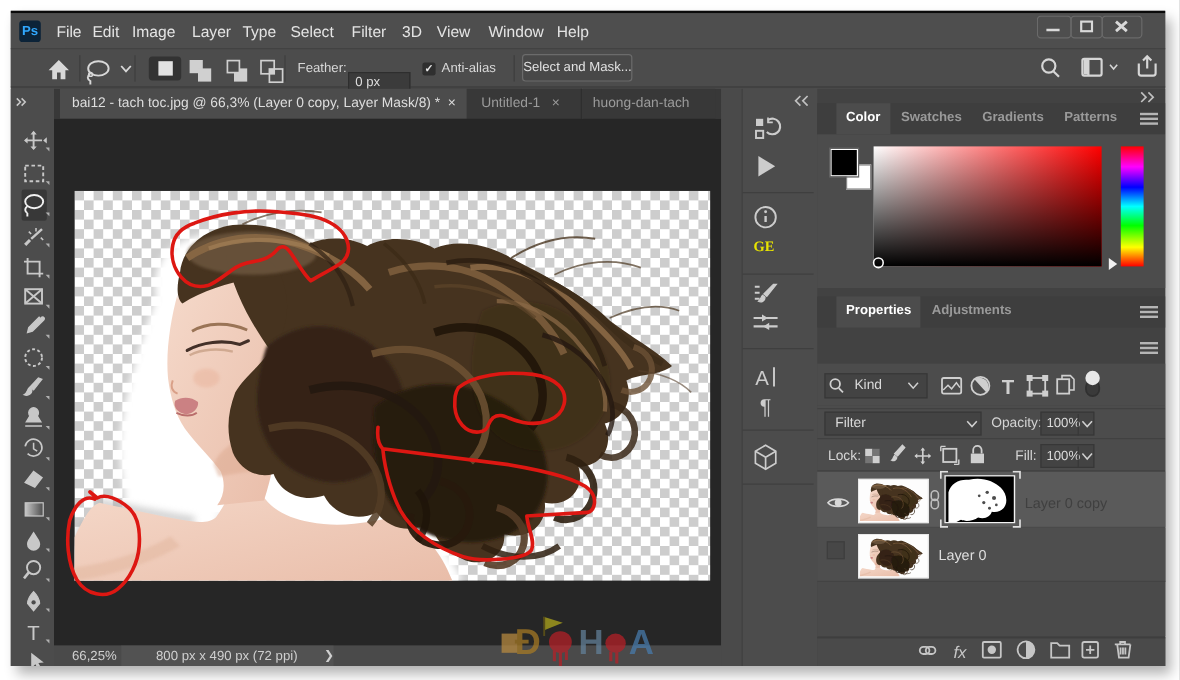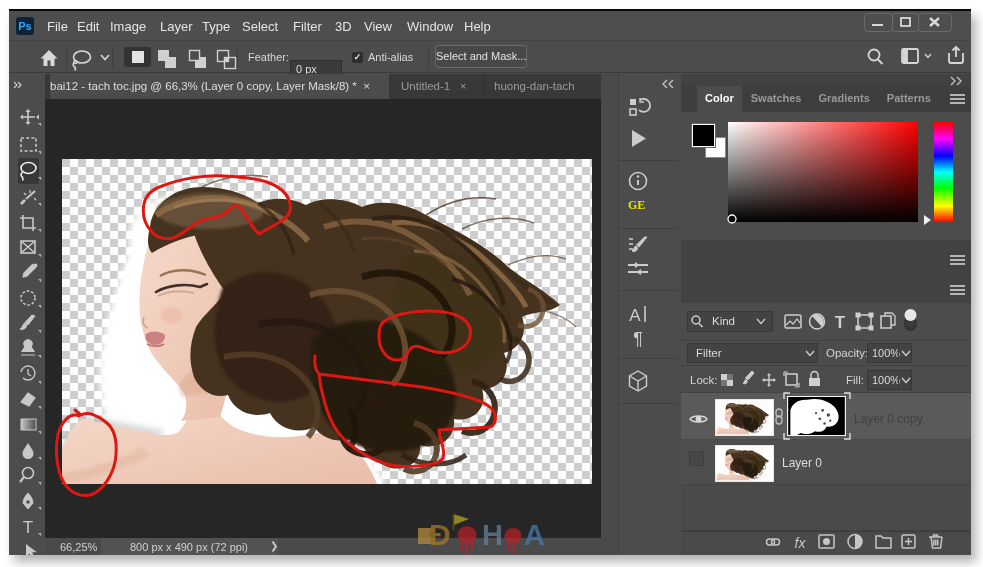"bai12 - tach toc.jpg @" #tab1 { padding-left: none -> 10px }
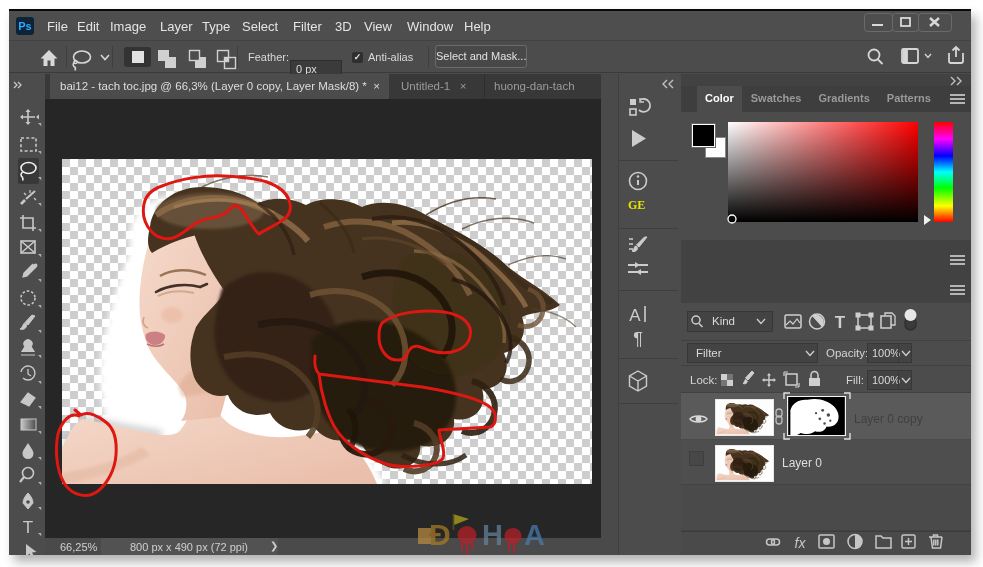"Properties Adjustments" div.abs { html: none -> <div><span>Properties</span><span>Adjustments</span></div> }
